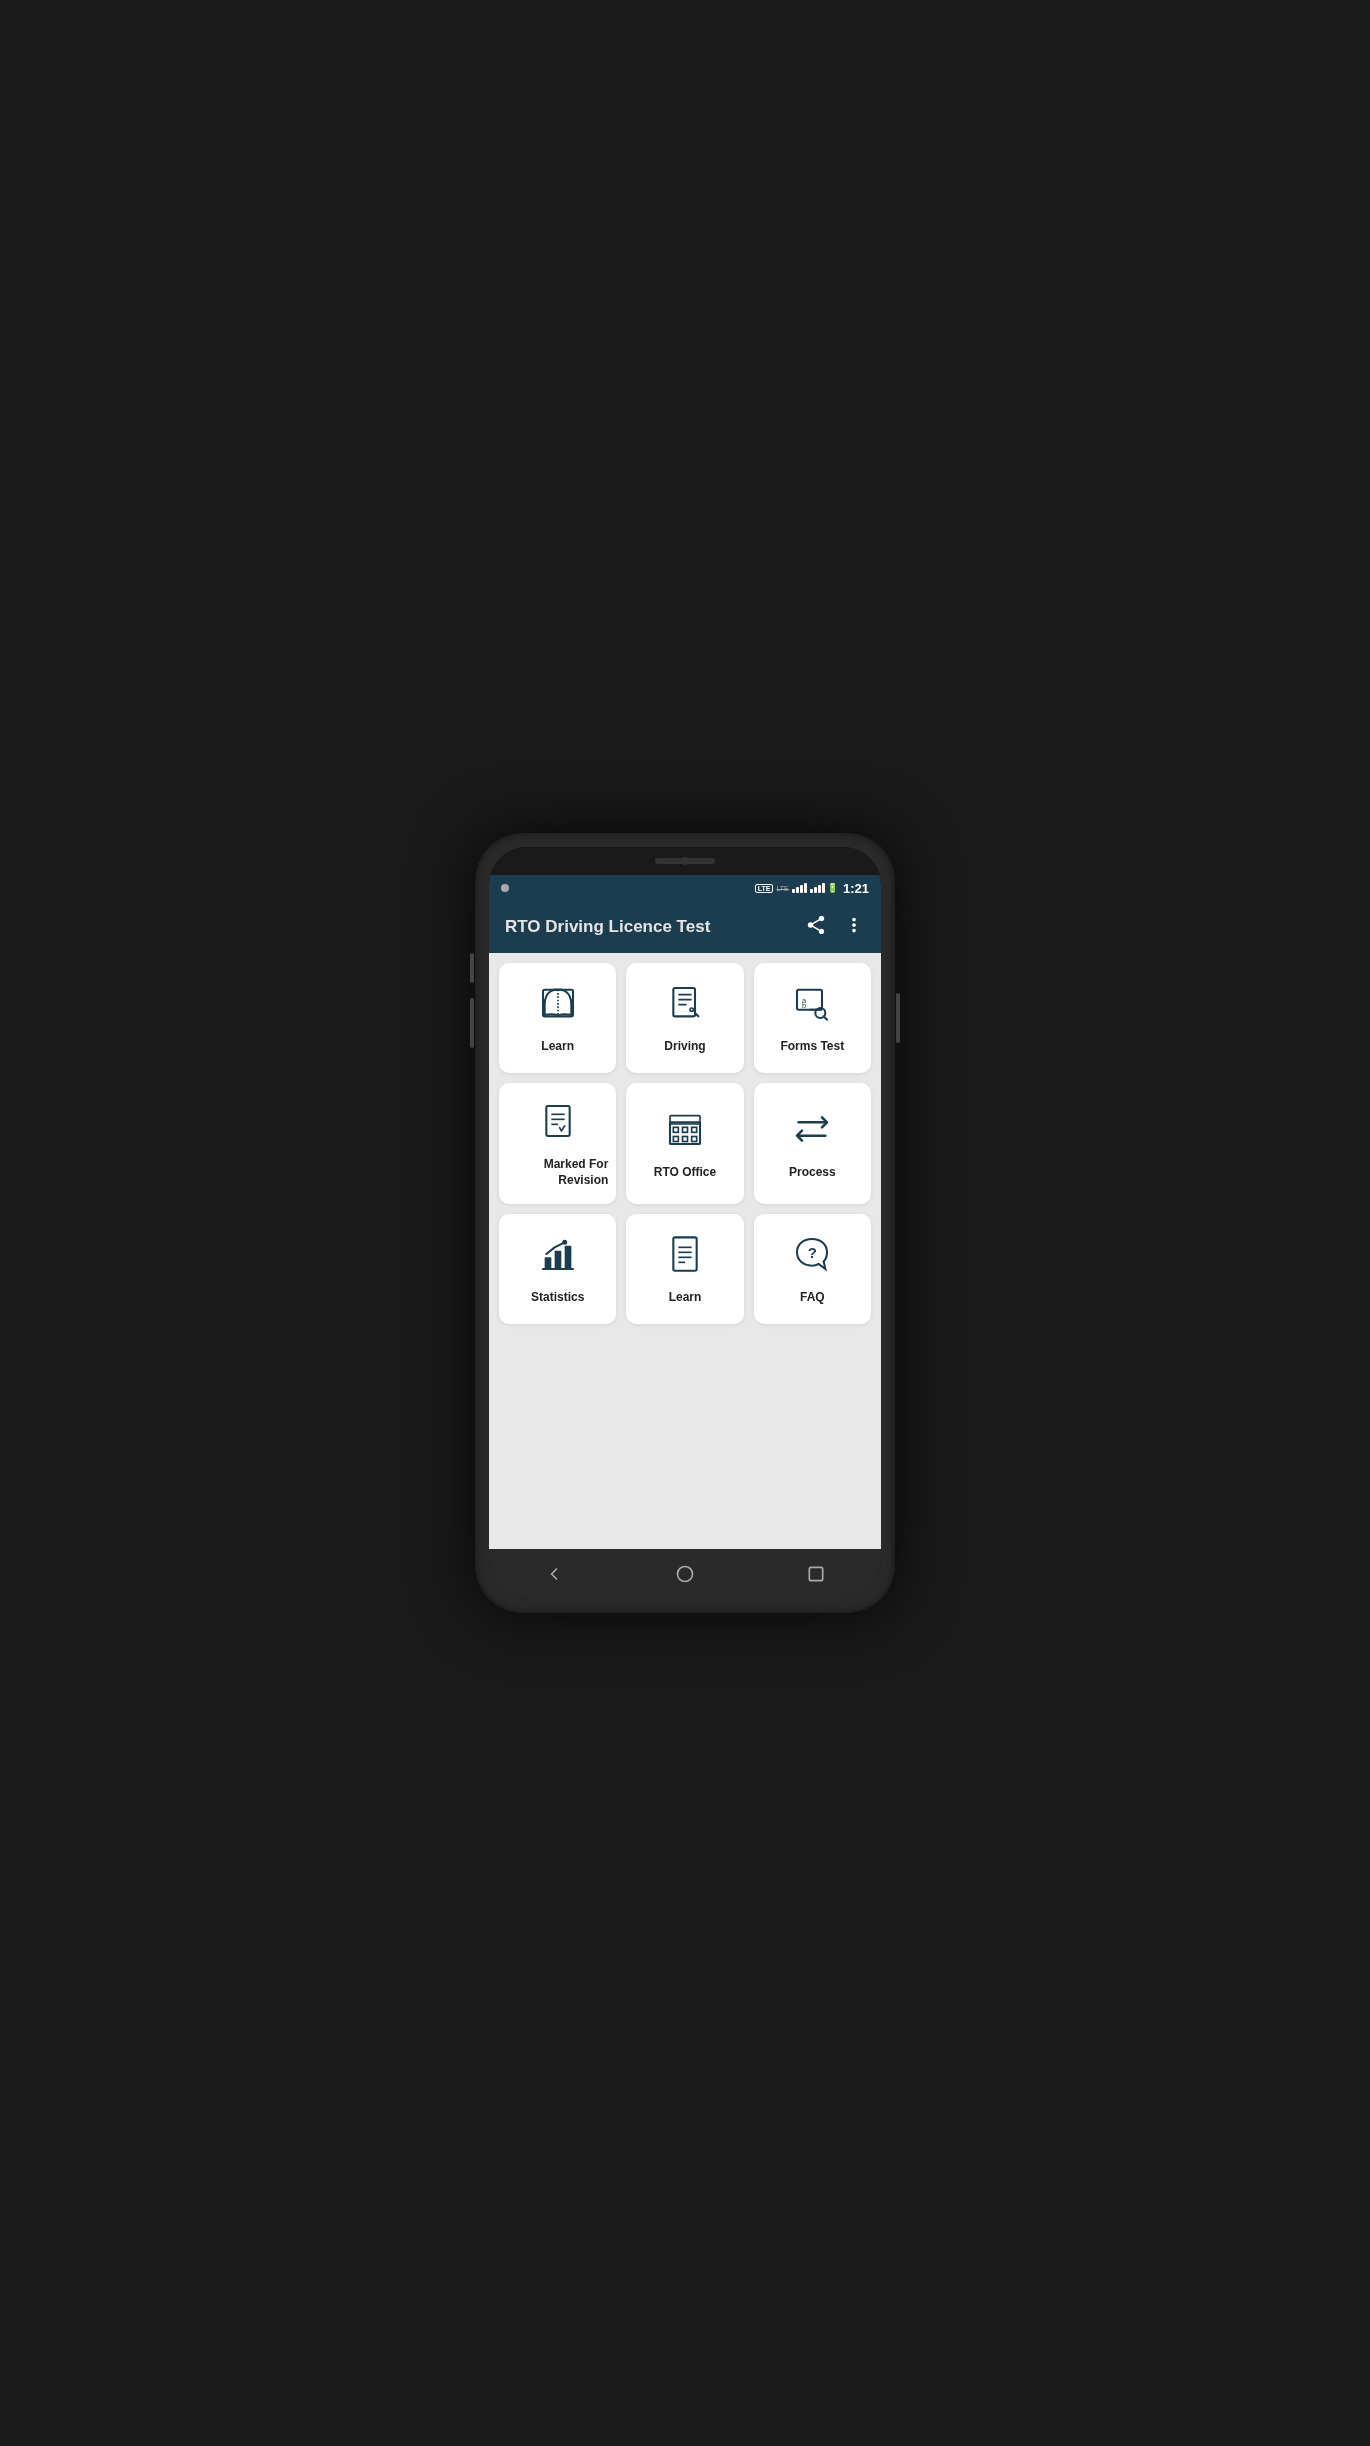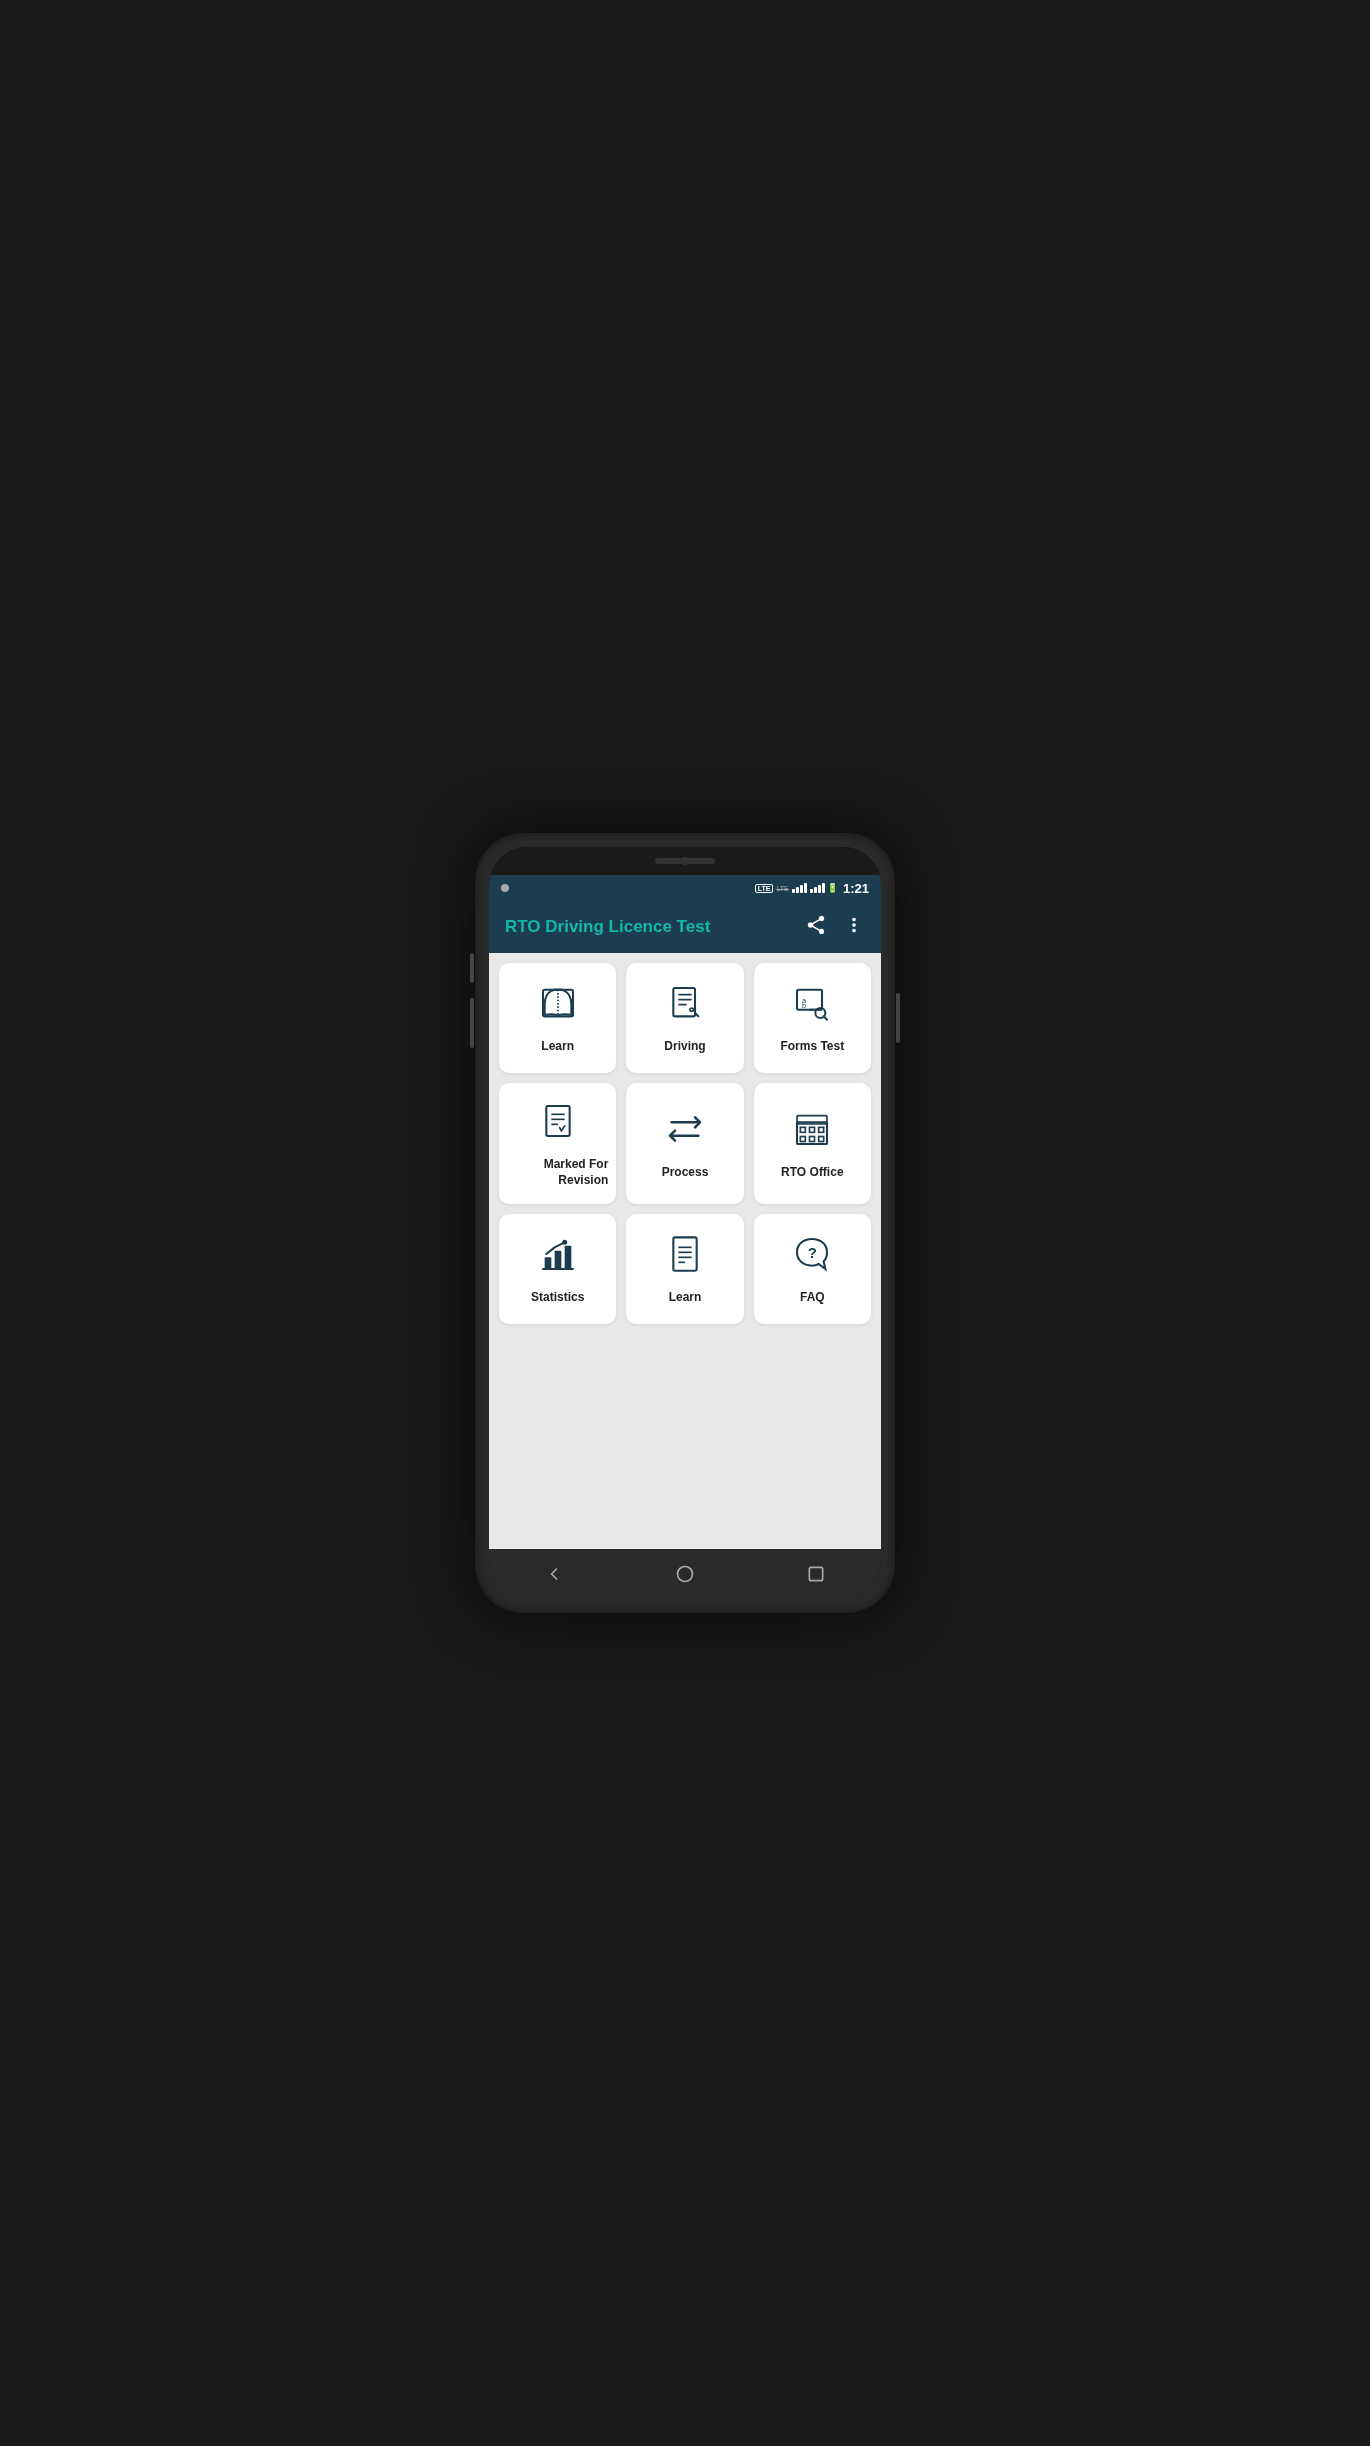"RTO Driving Licence Test" .app-title { color: #14b8a6 -> #e5e5e5 }
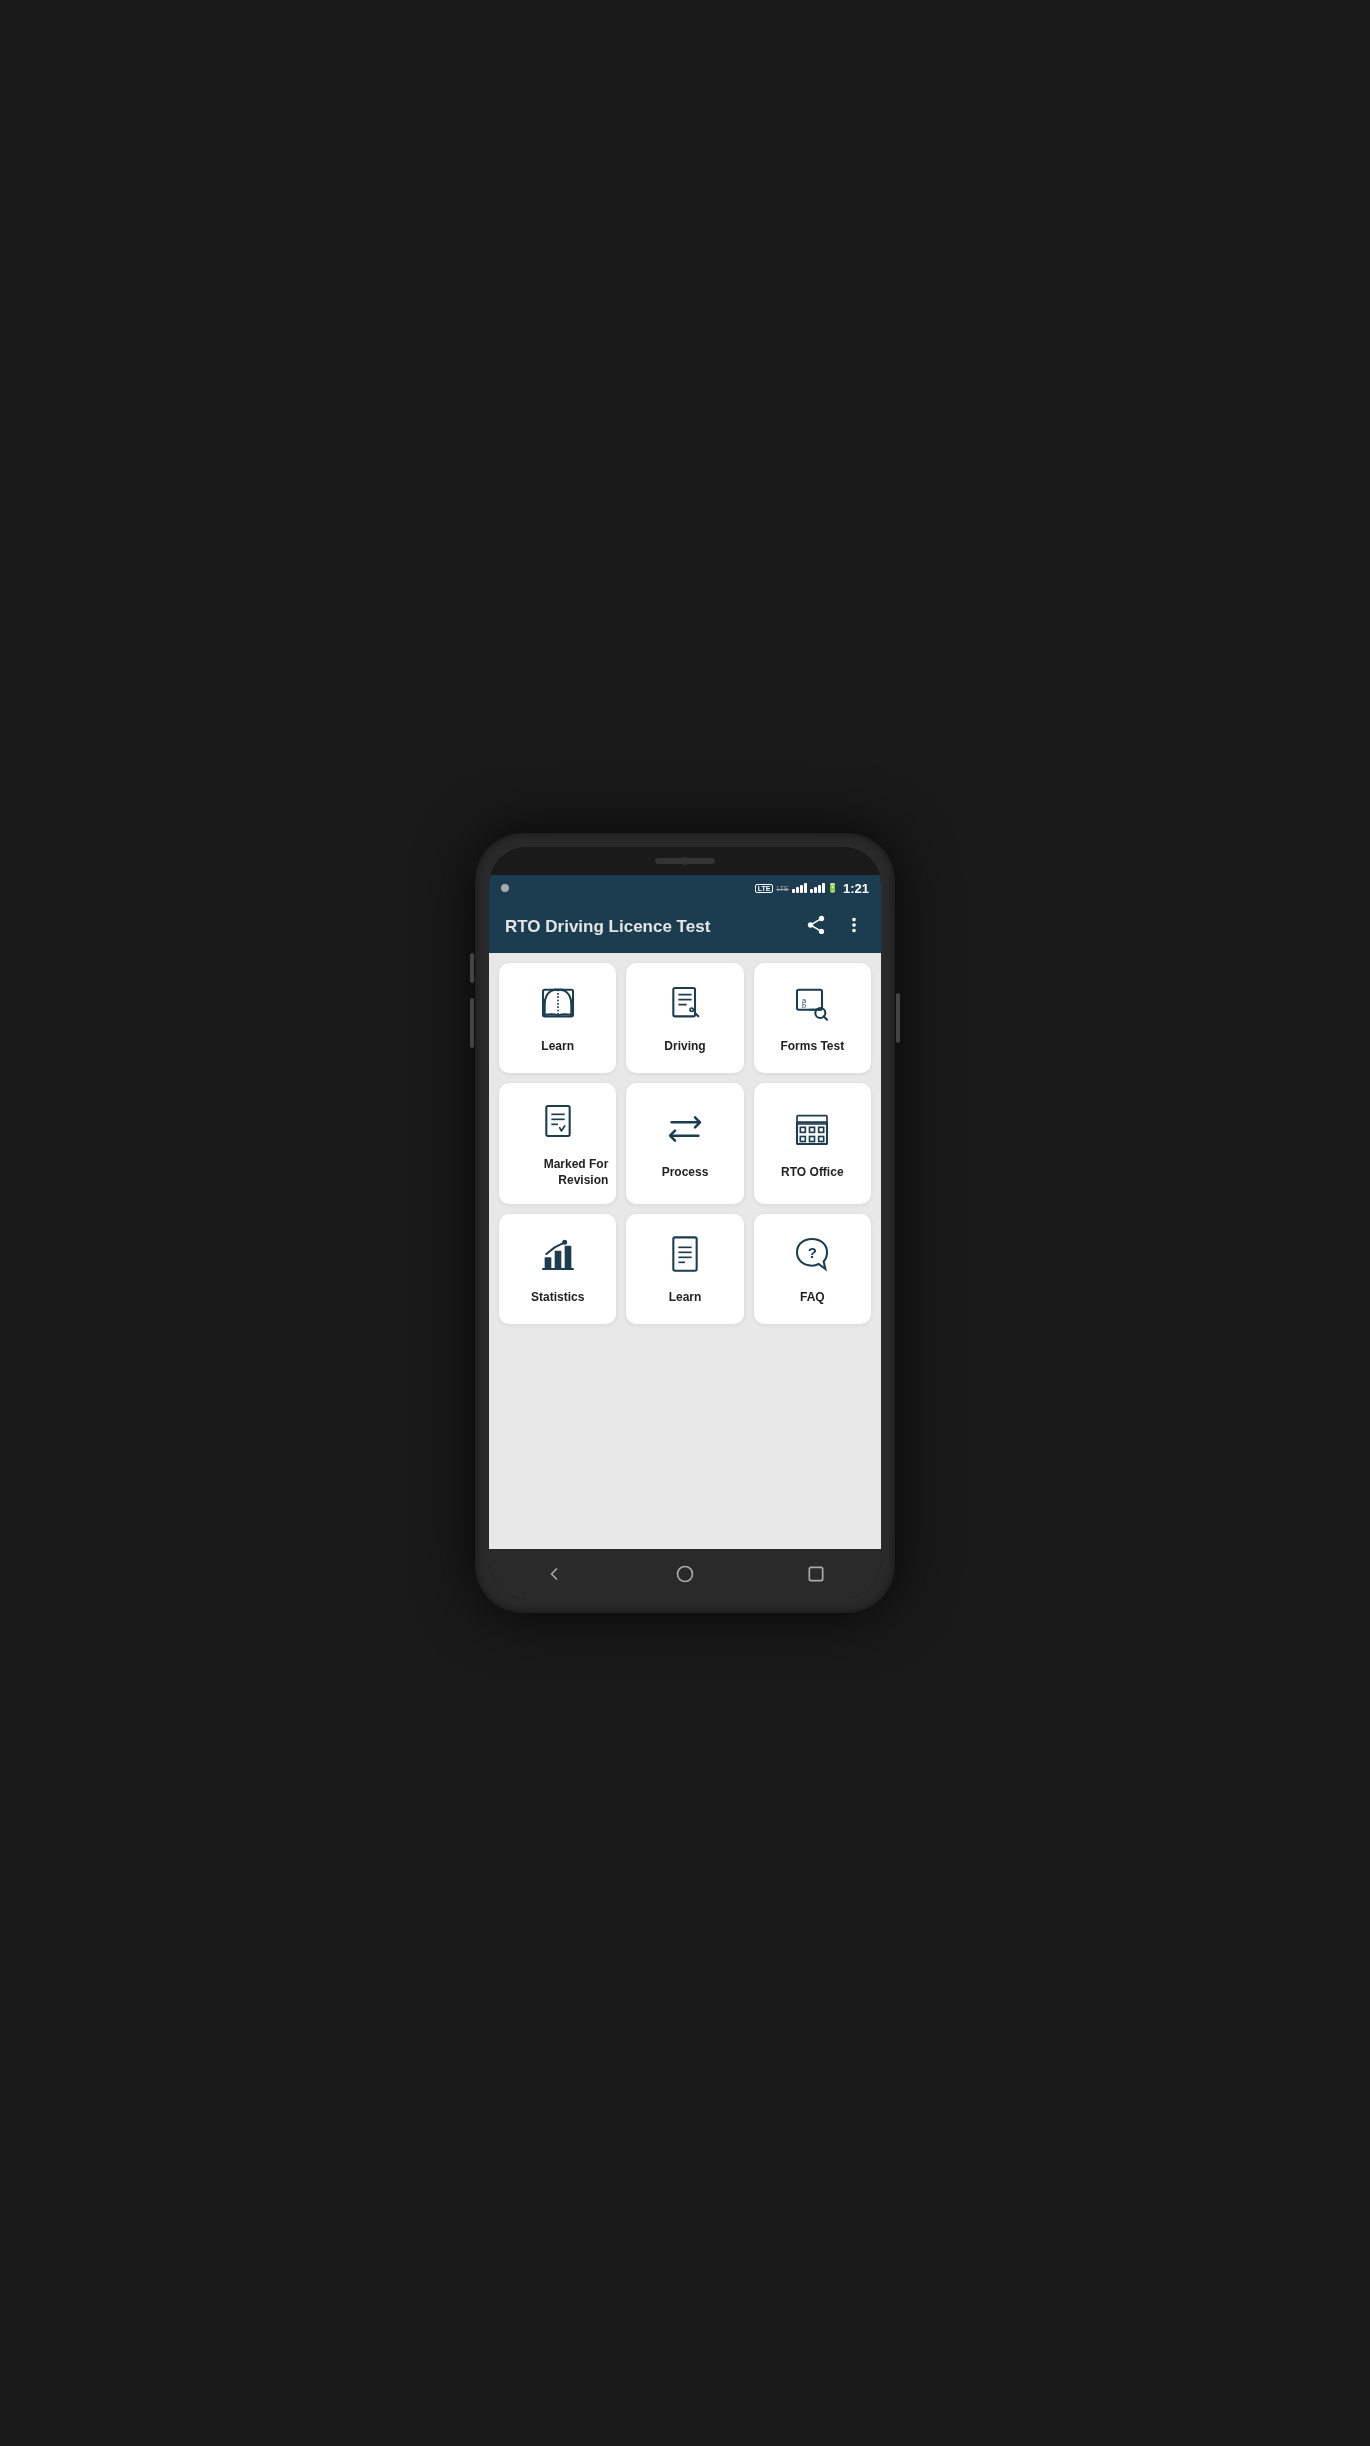"Process" div.grid-item { order: before "RTO Office" -> after "RTO Office" }
